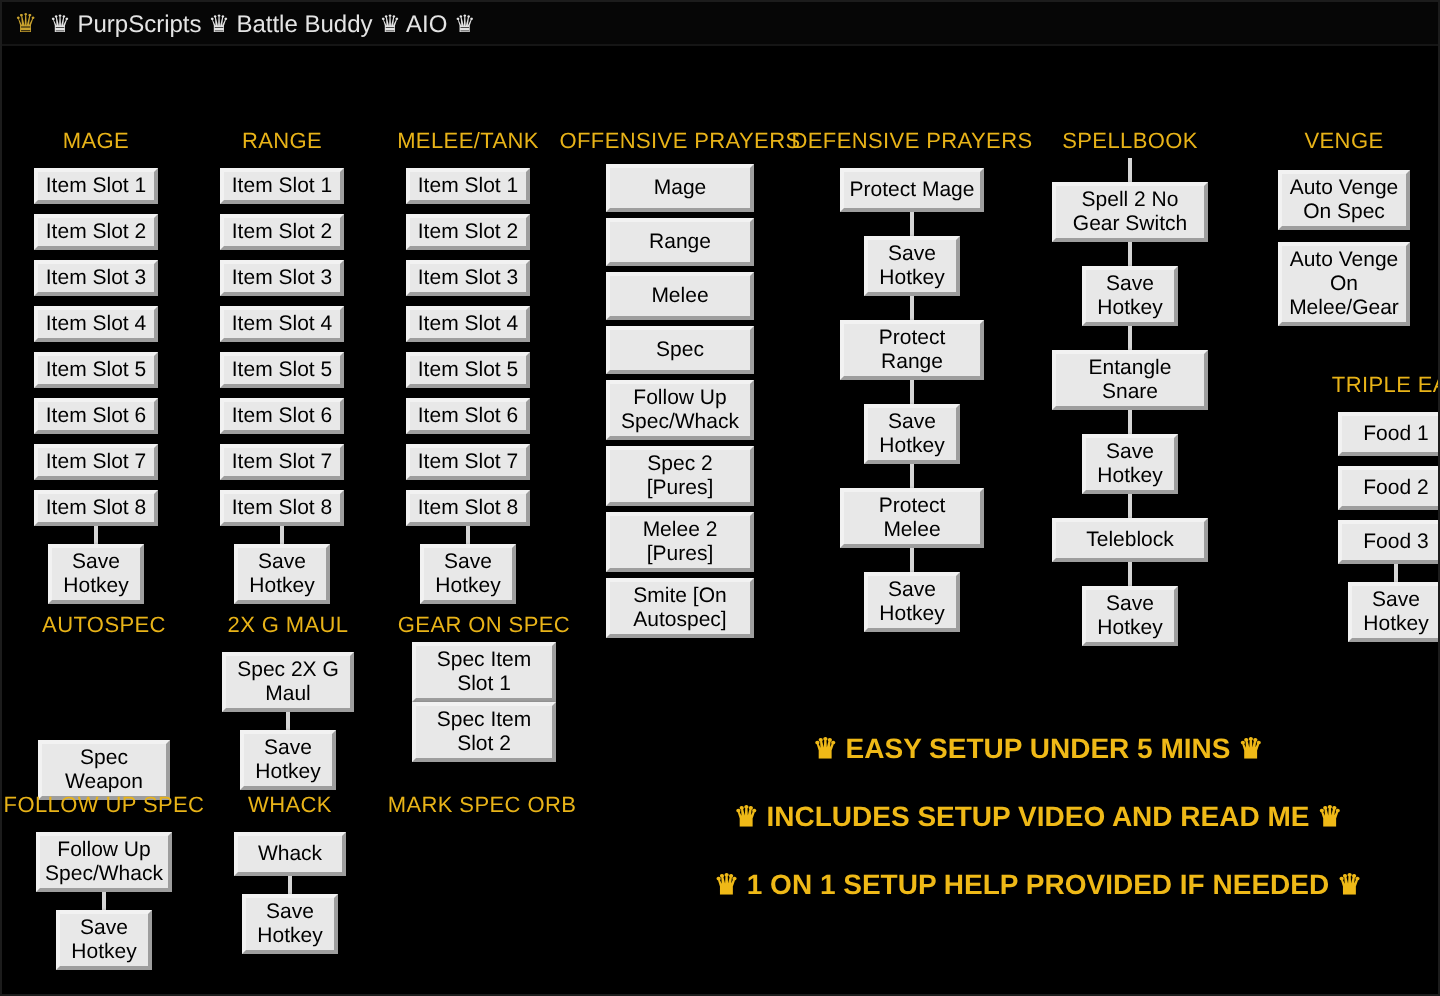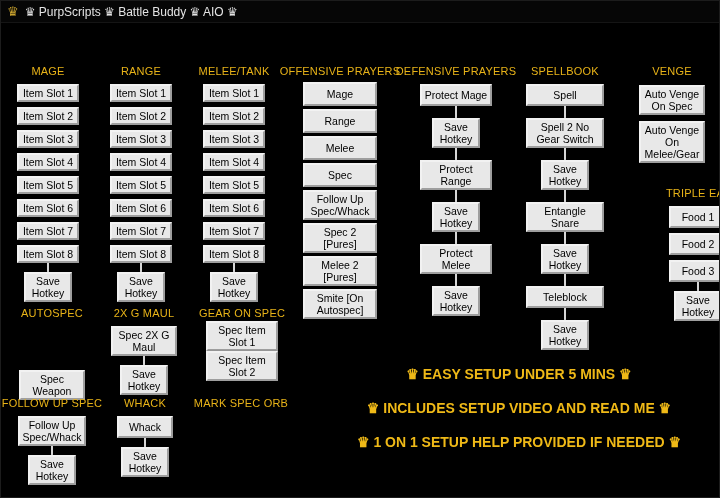"Spell" button.btn { html: <button>Spell</button> -> none }
